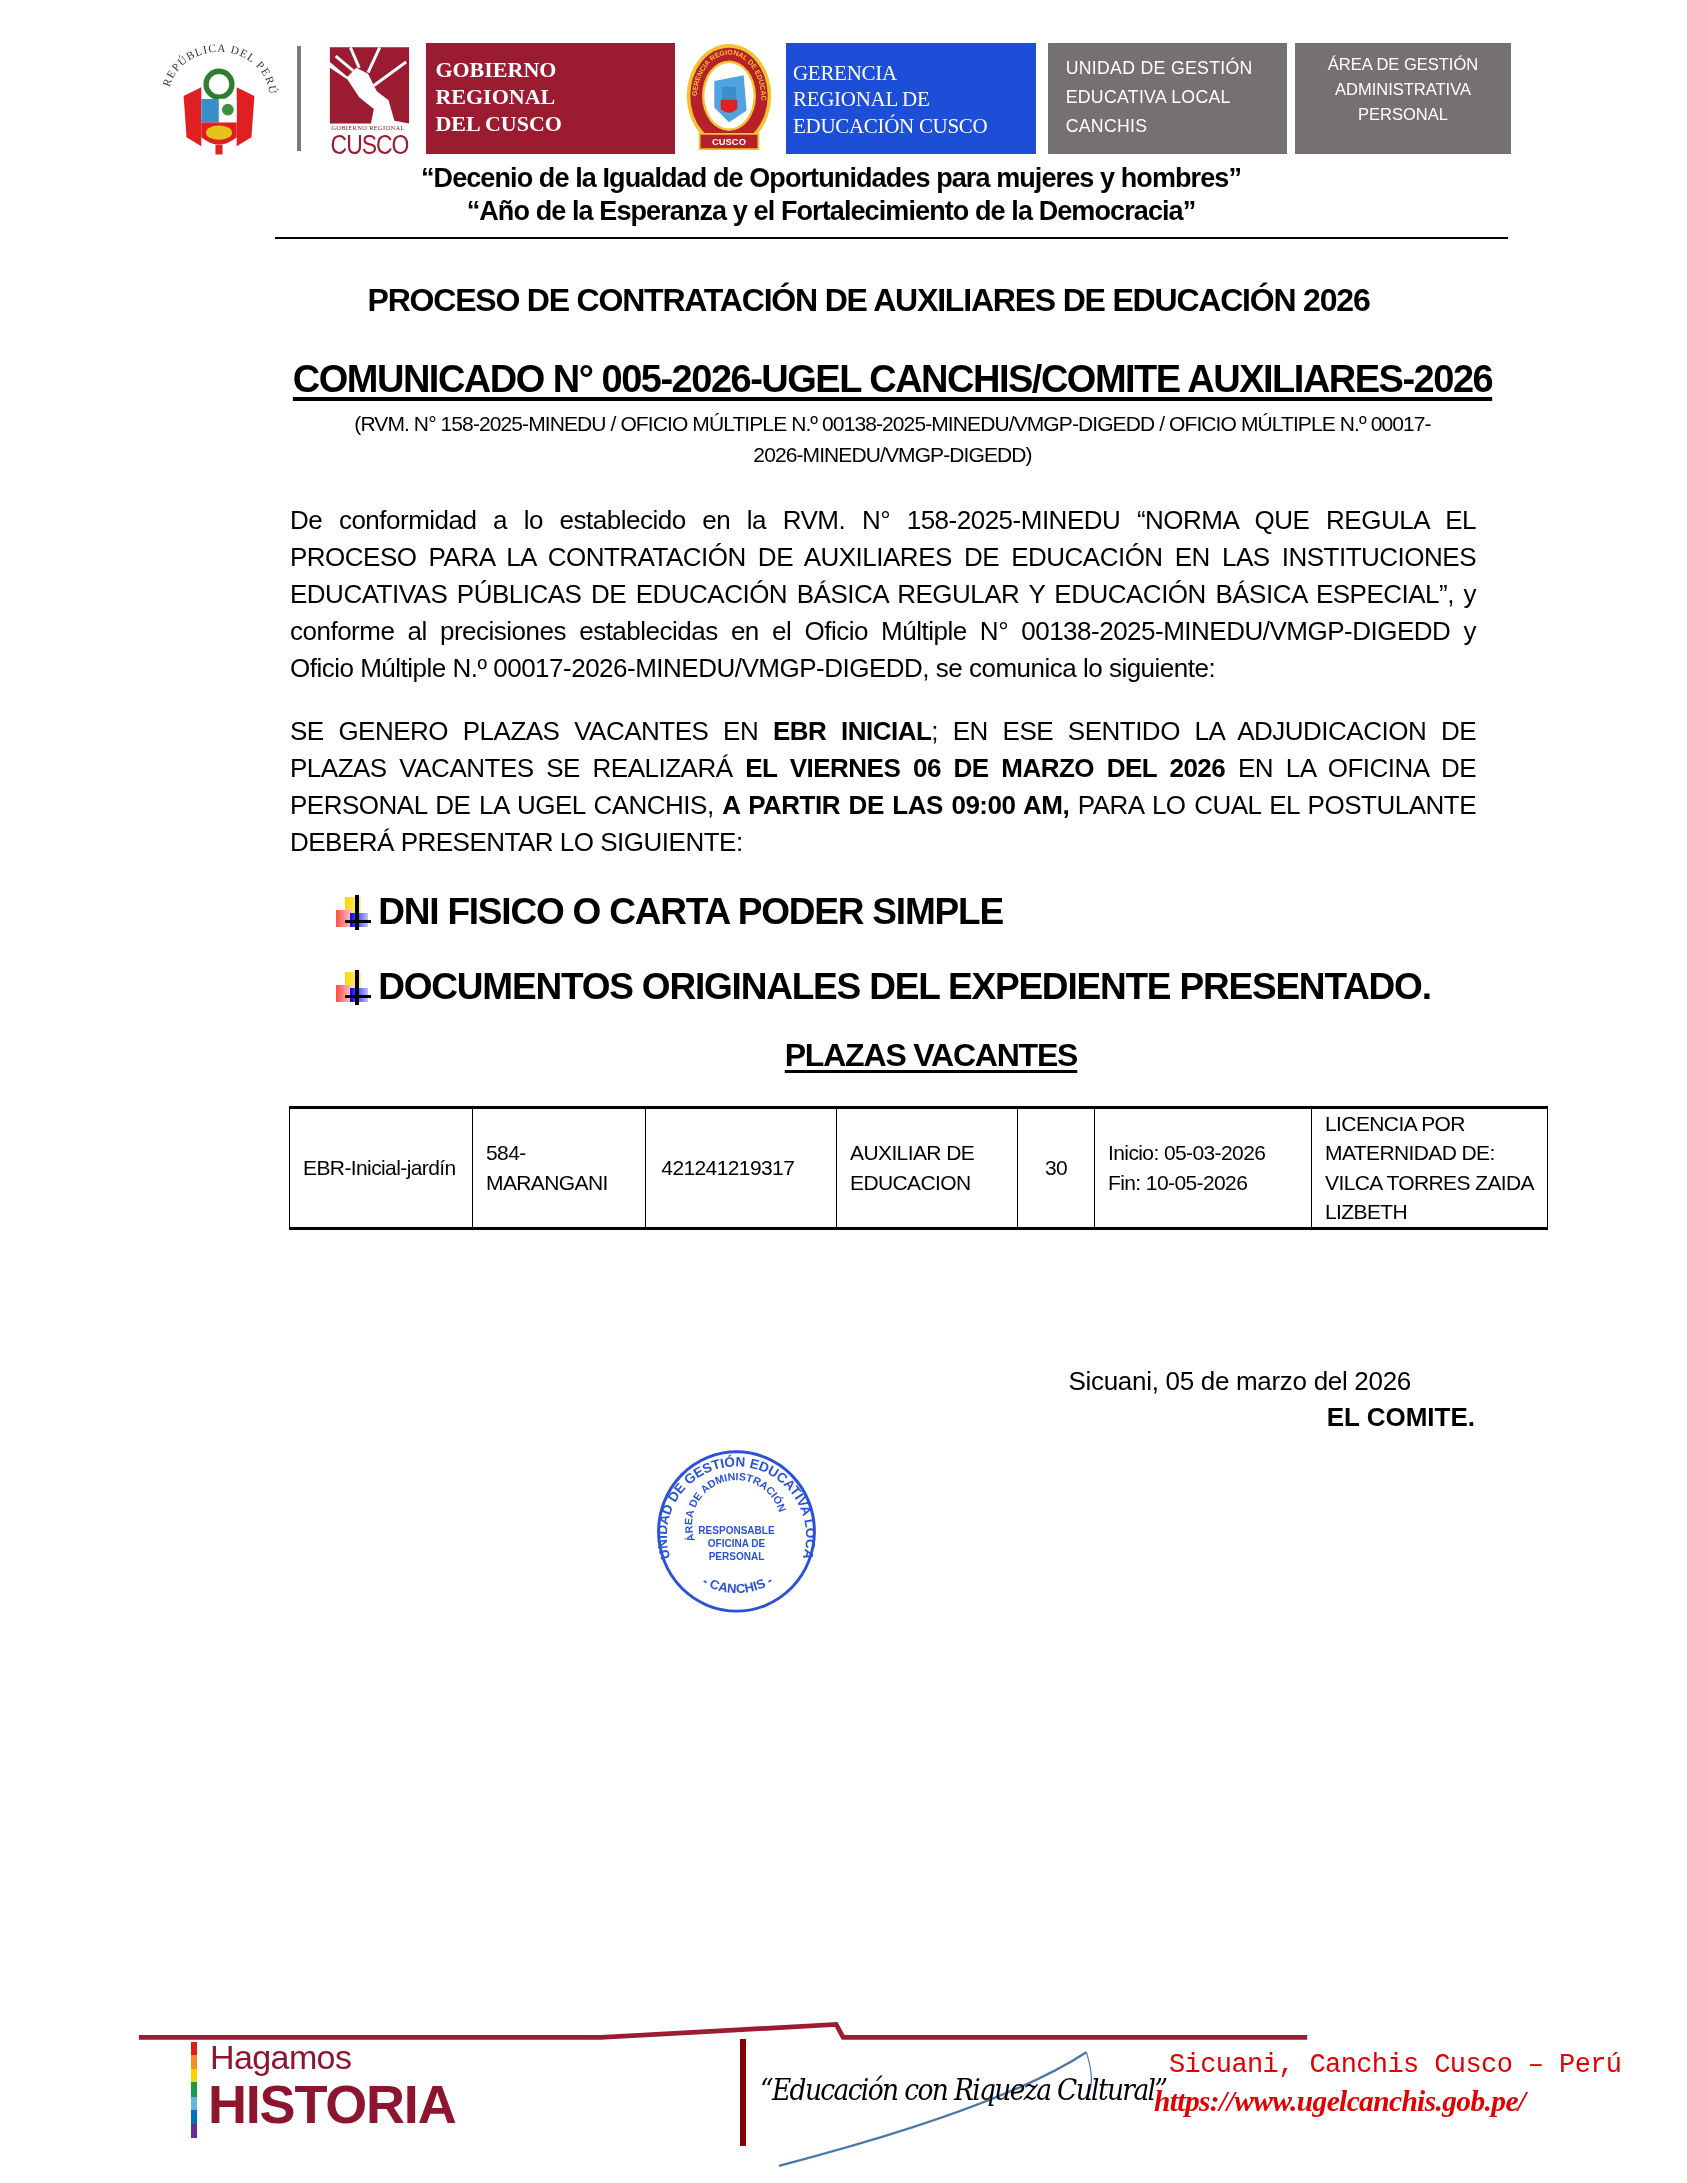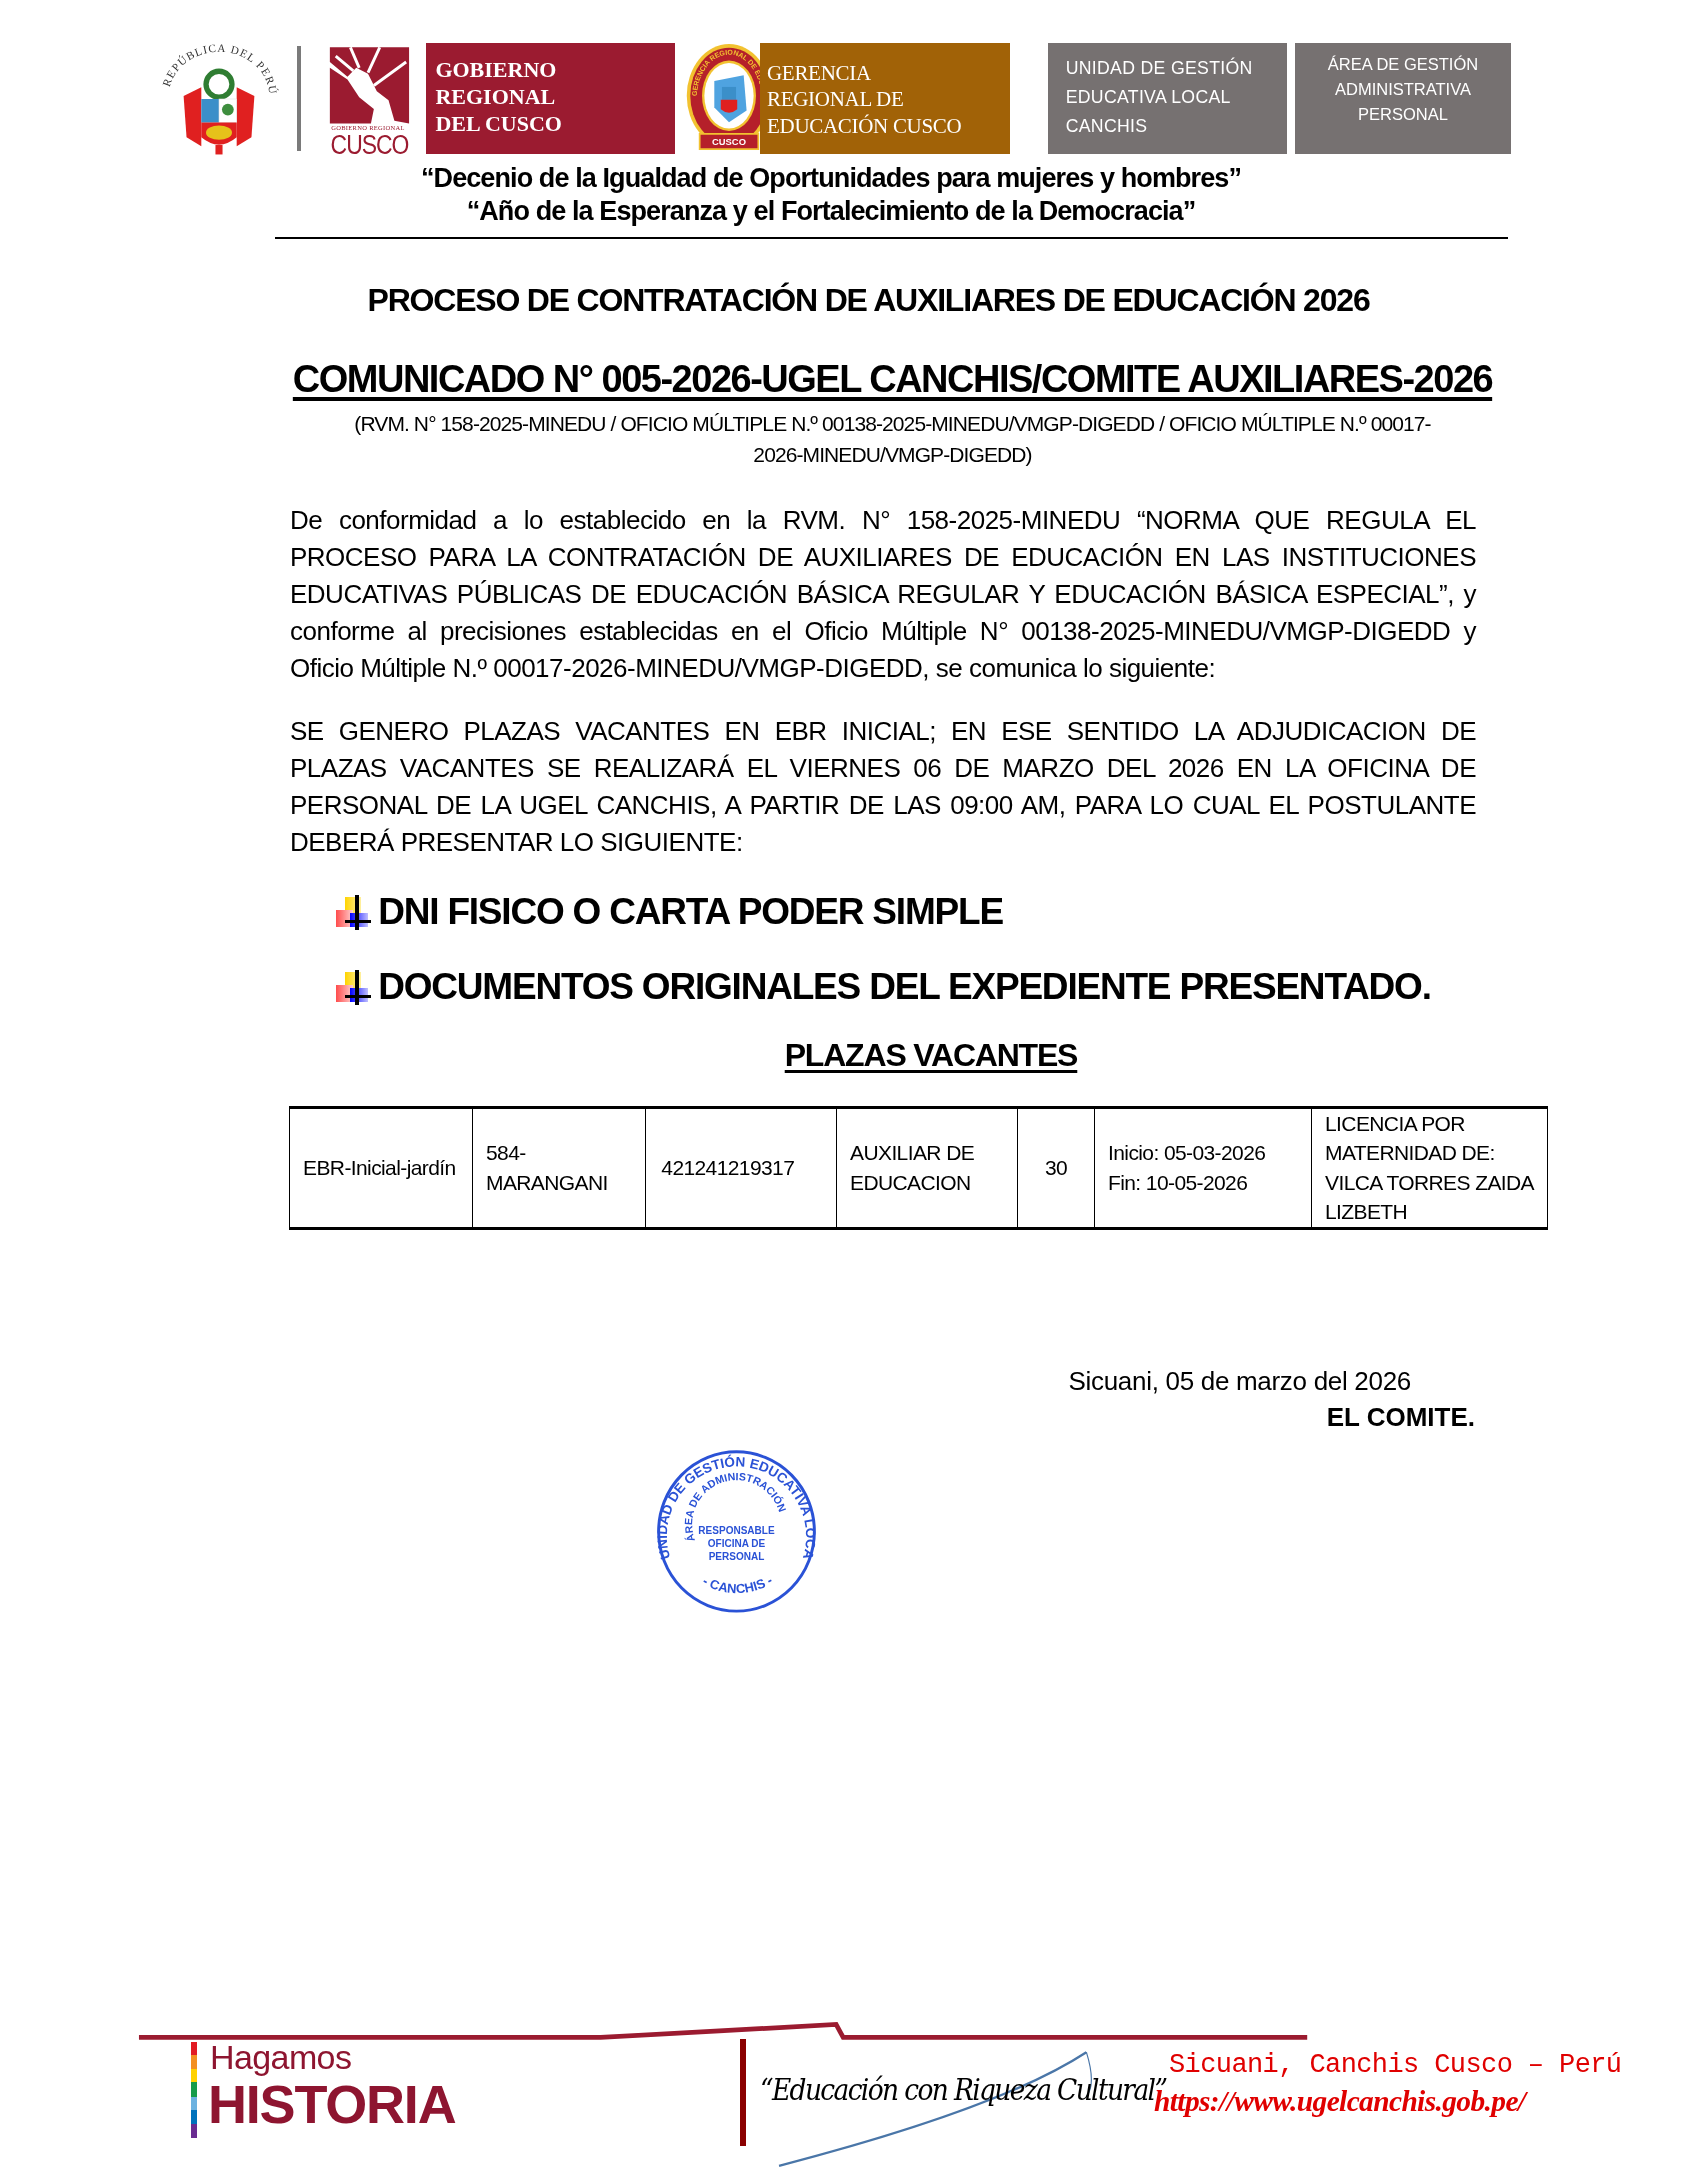"GERENCIA" .box-gerencia { background: #a16207 -> #1d4ed8; left: 760px -> 786px }
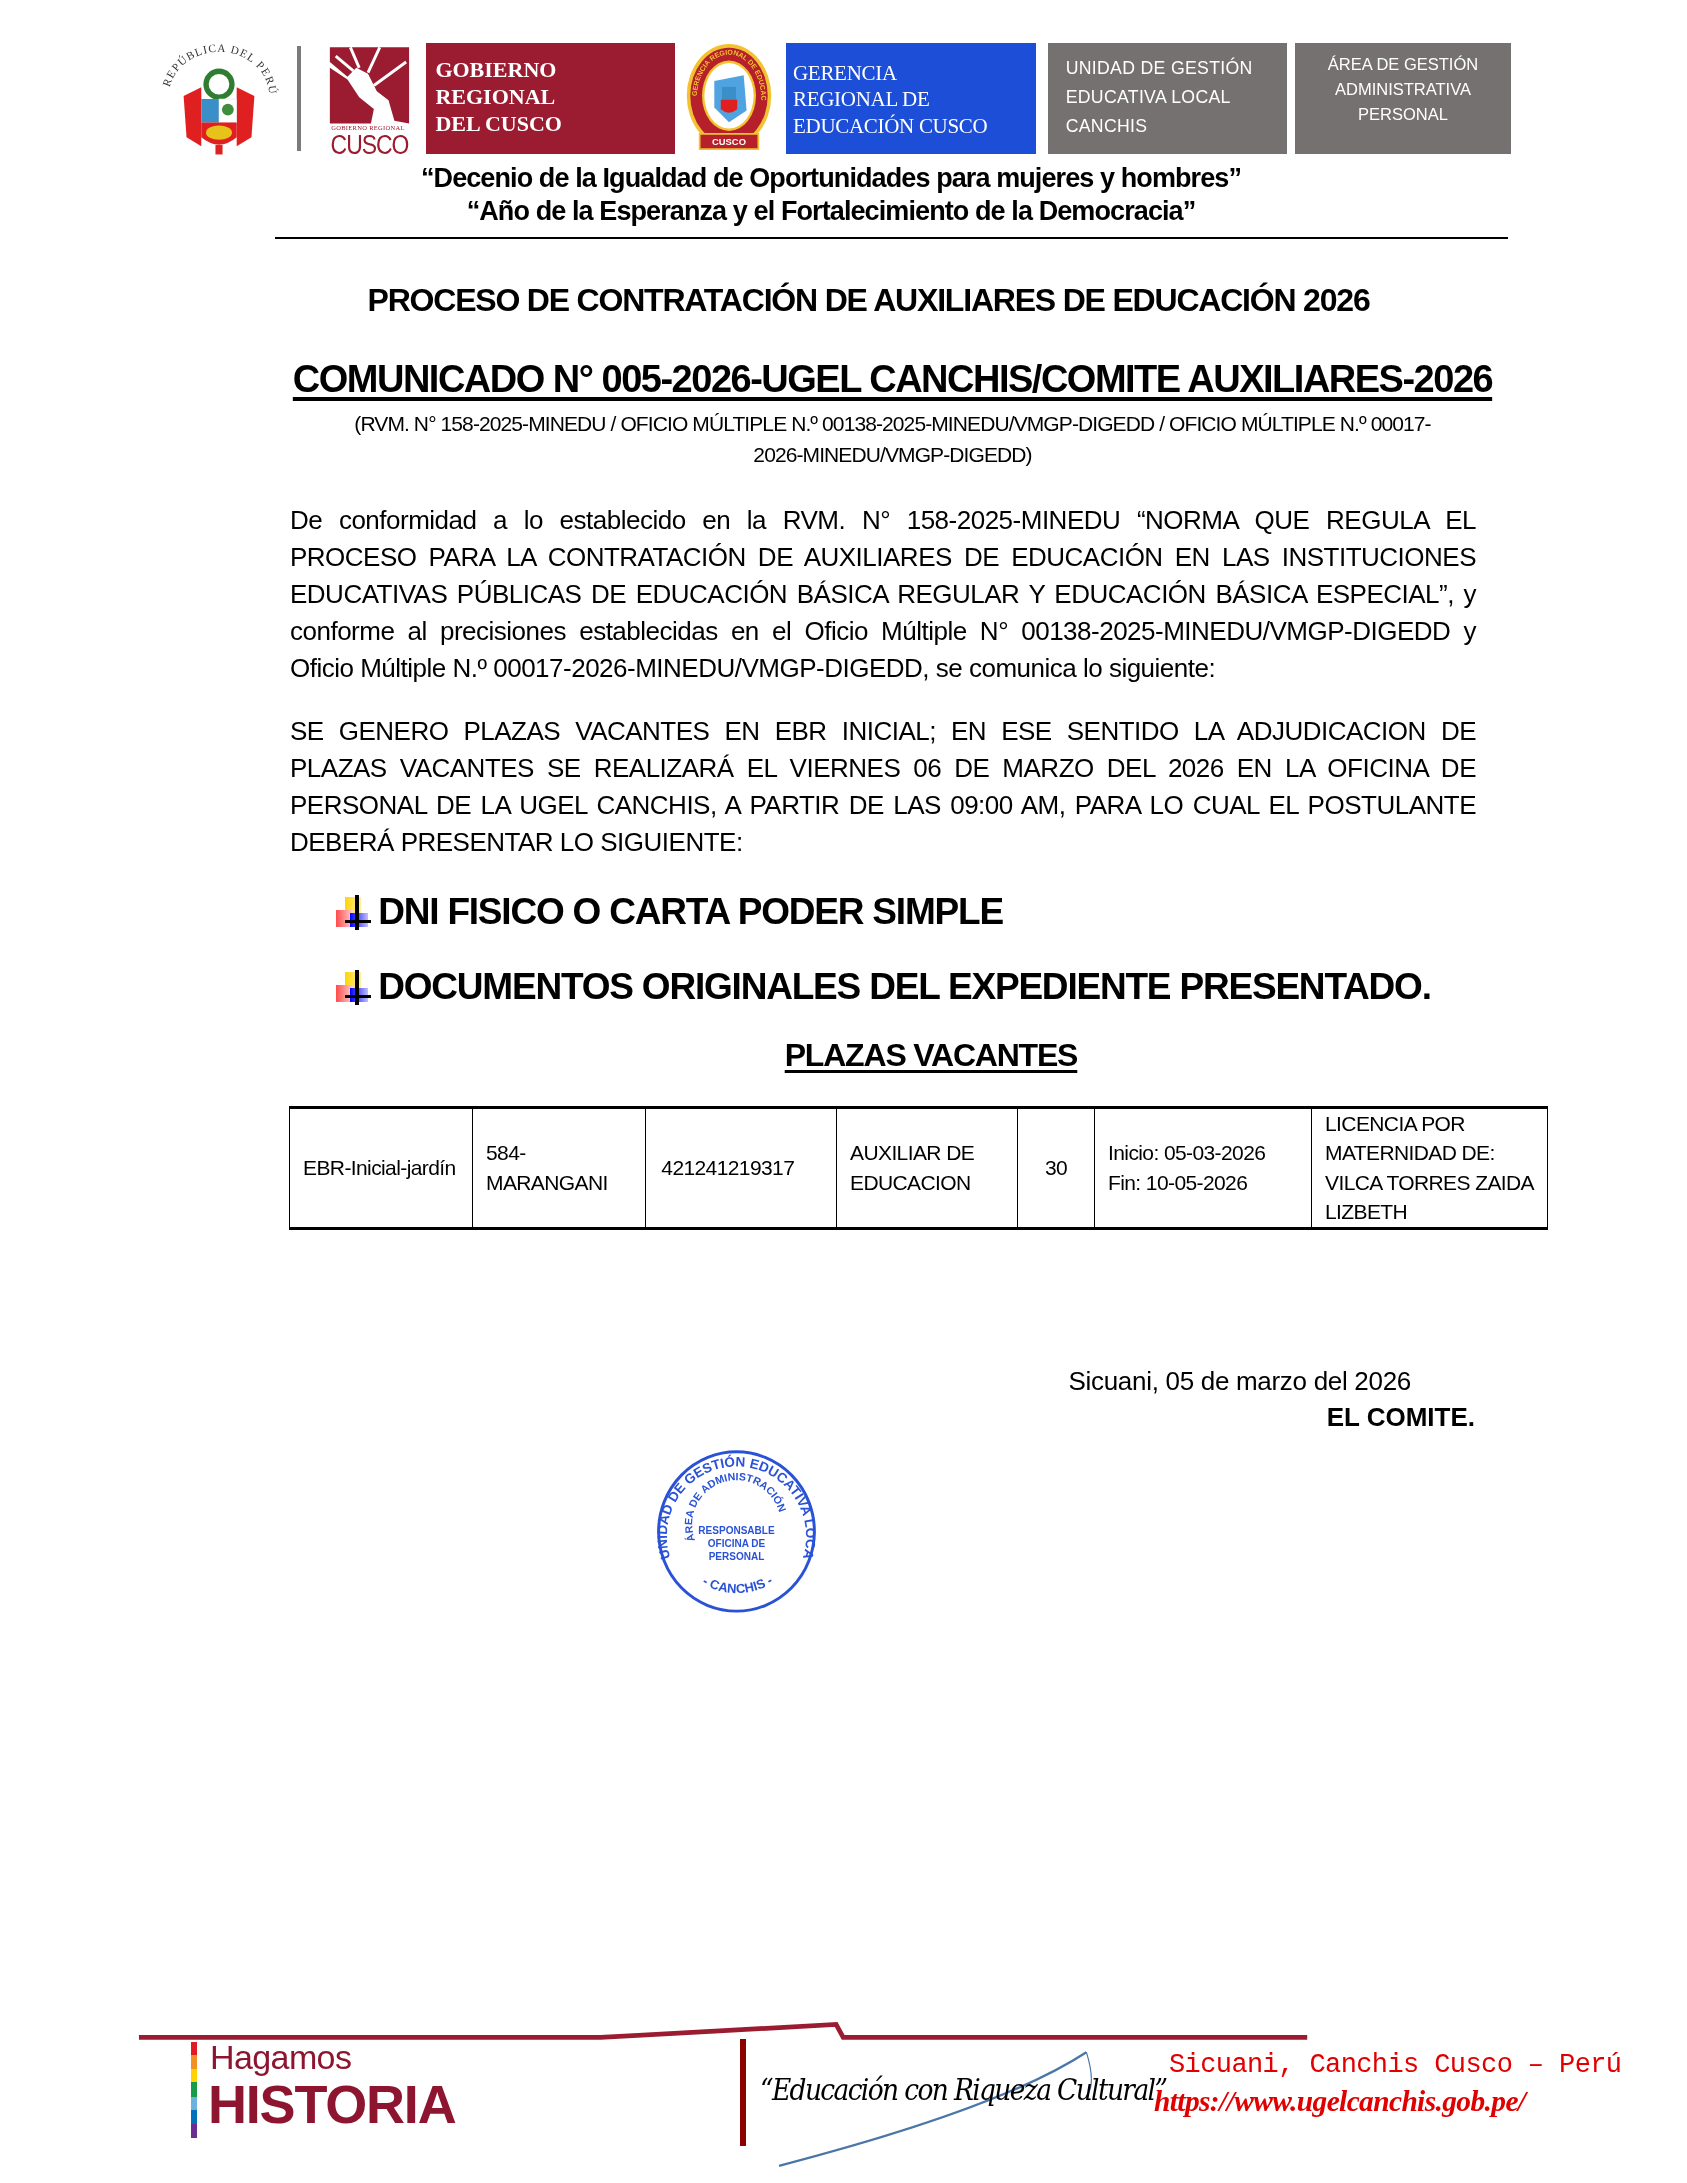"EBR INICIAL" .para b { font-weight: normal -> bold }
